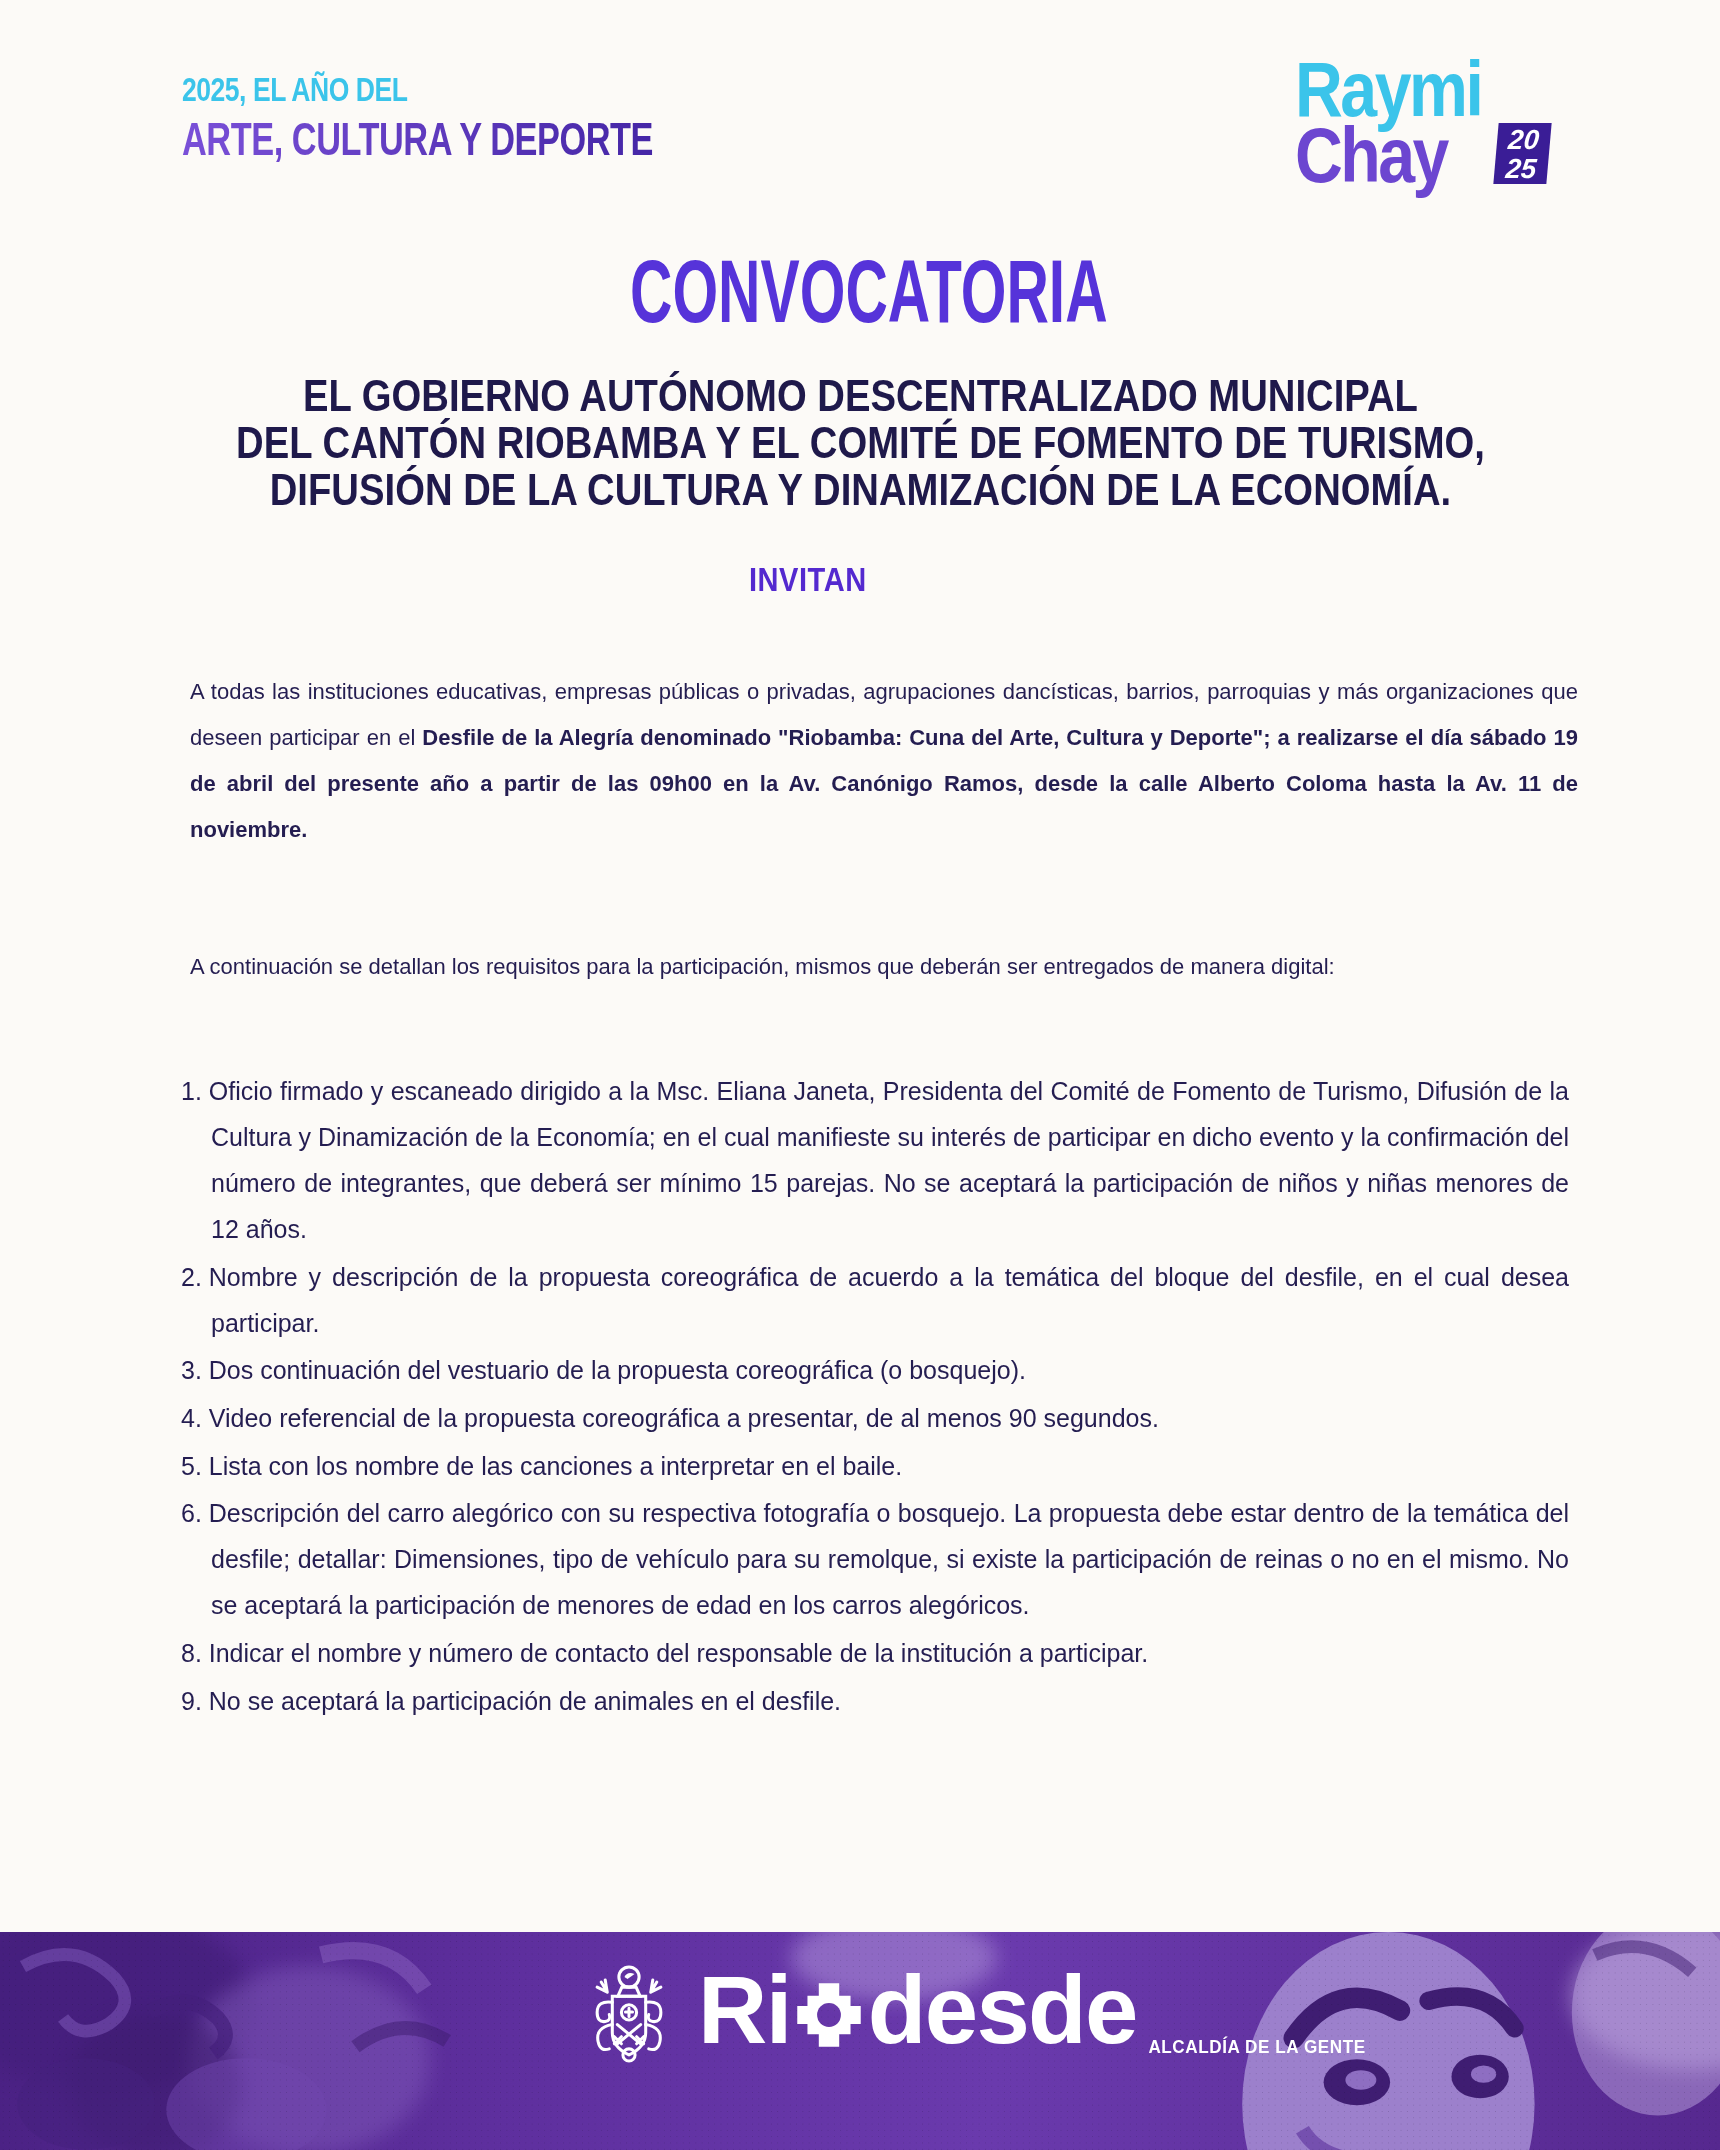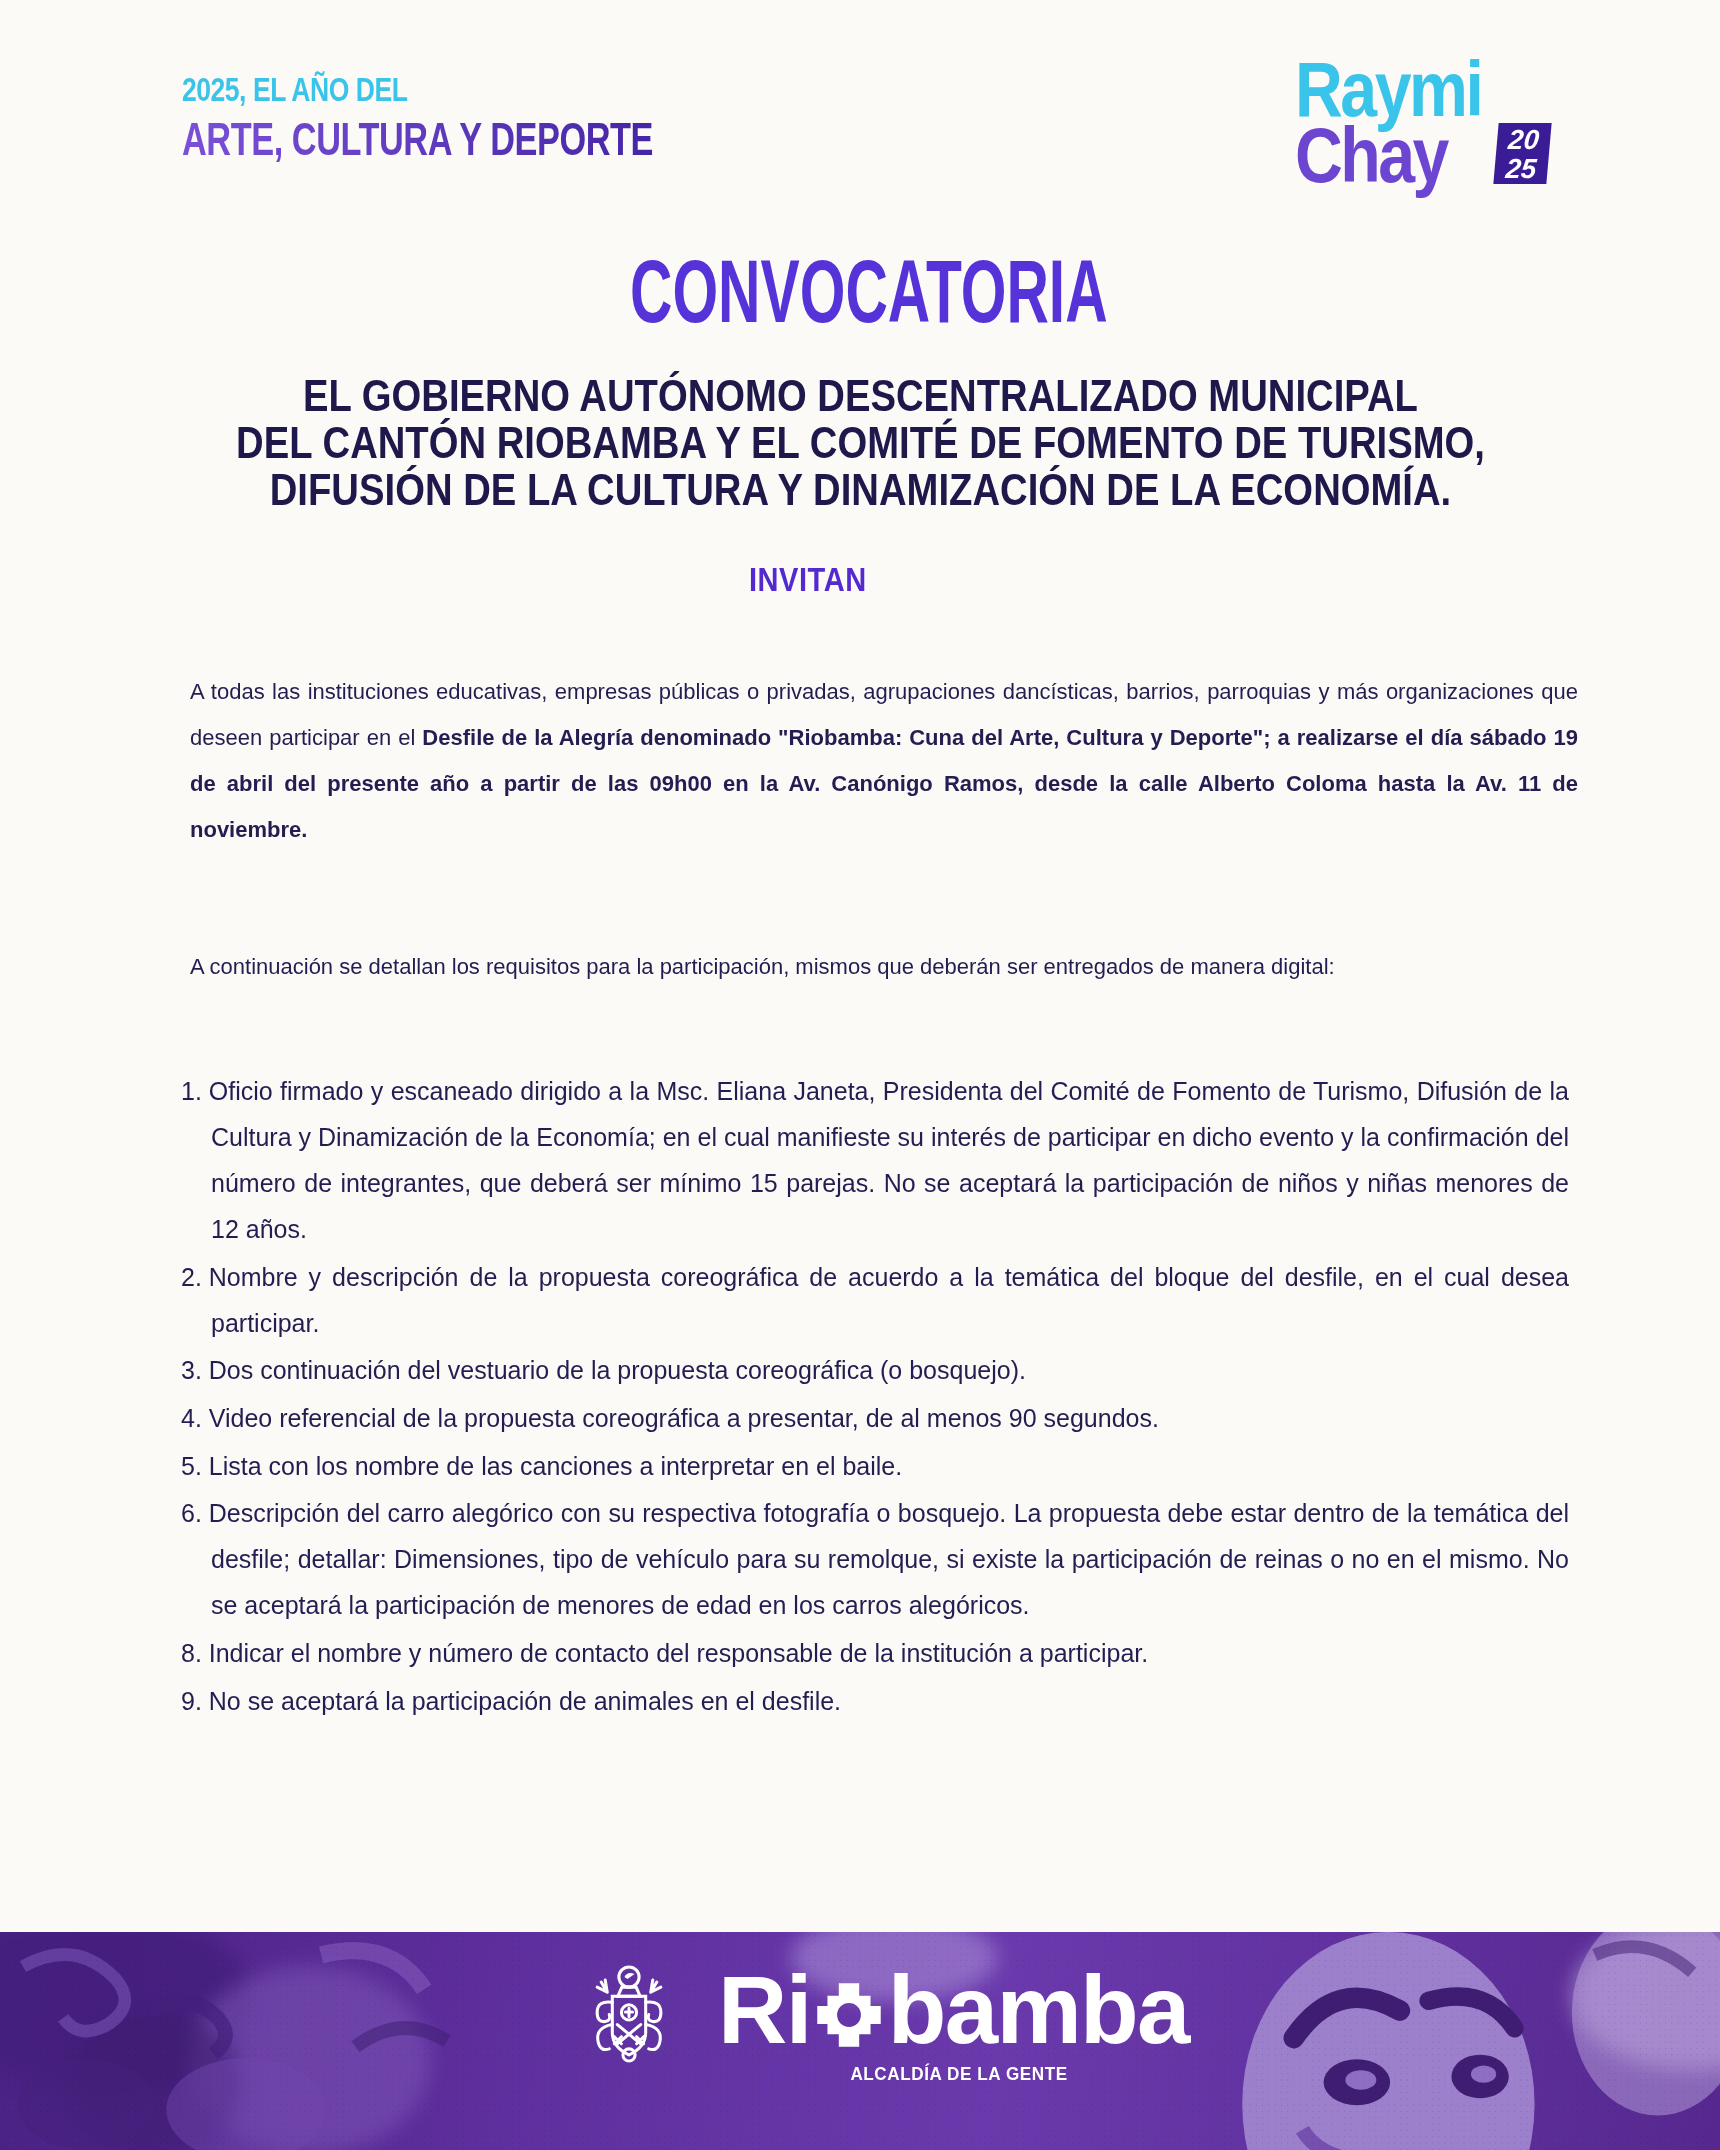"Ri" .brand-col { align-items: center -> flex-end; flex-direction: column -> none; margin-left: 20px -> none }
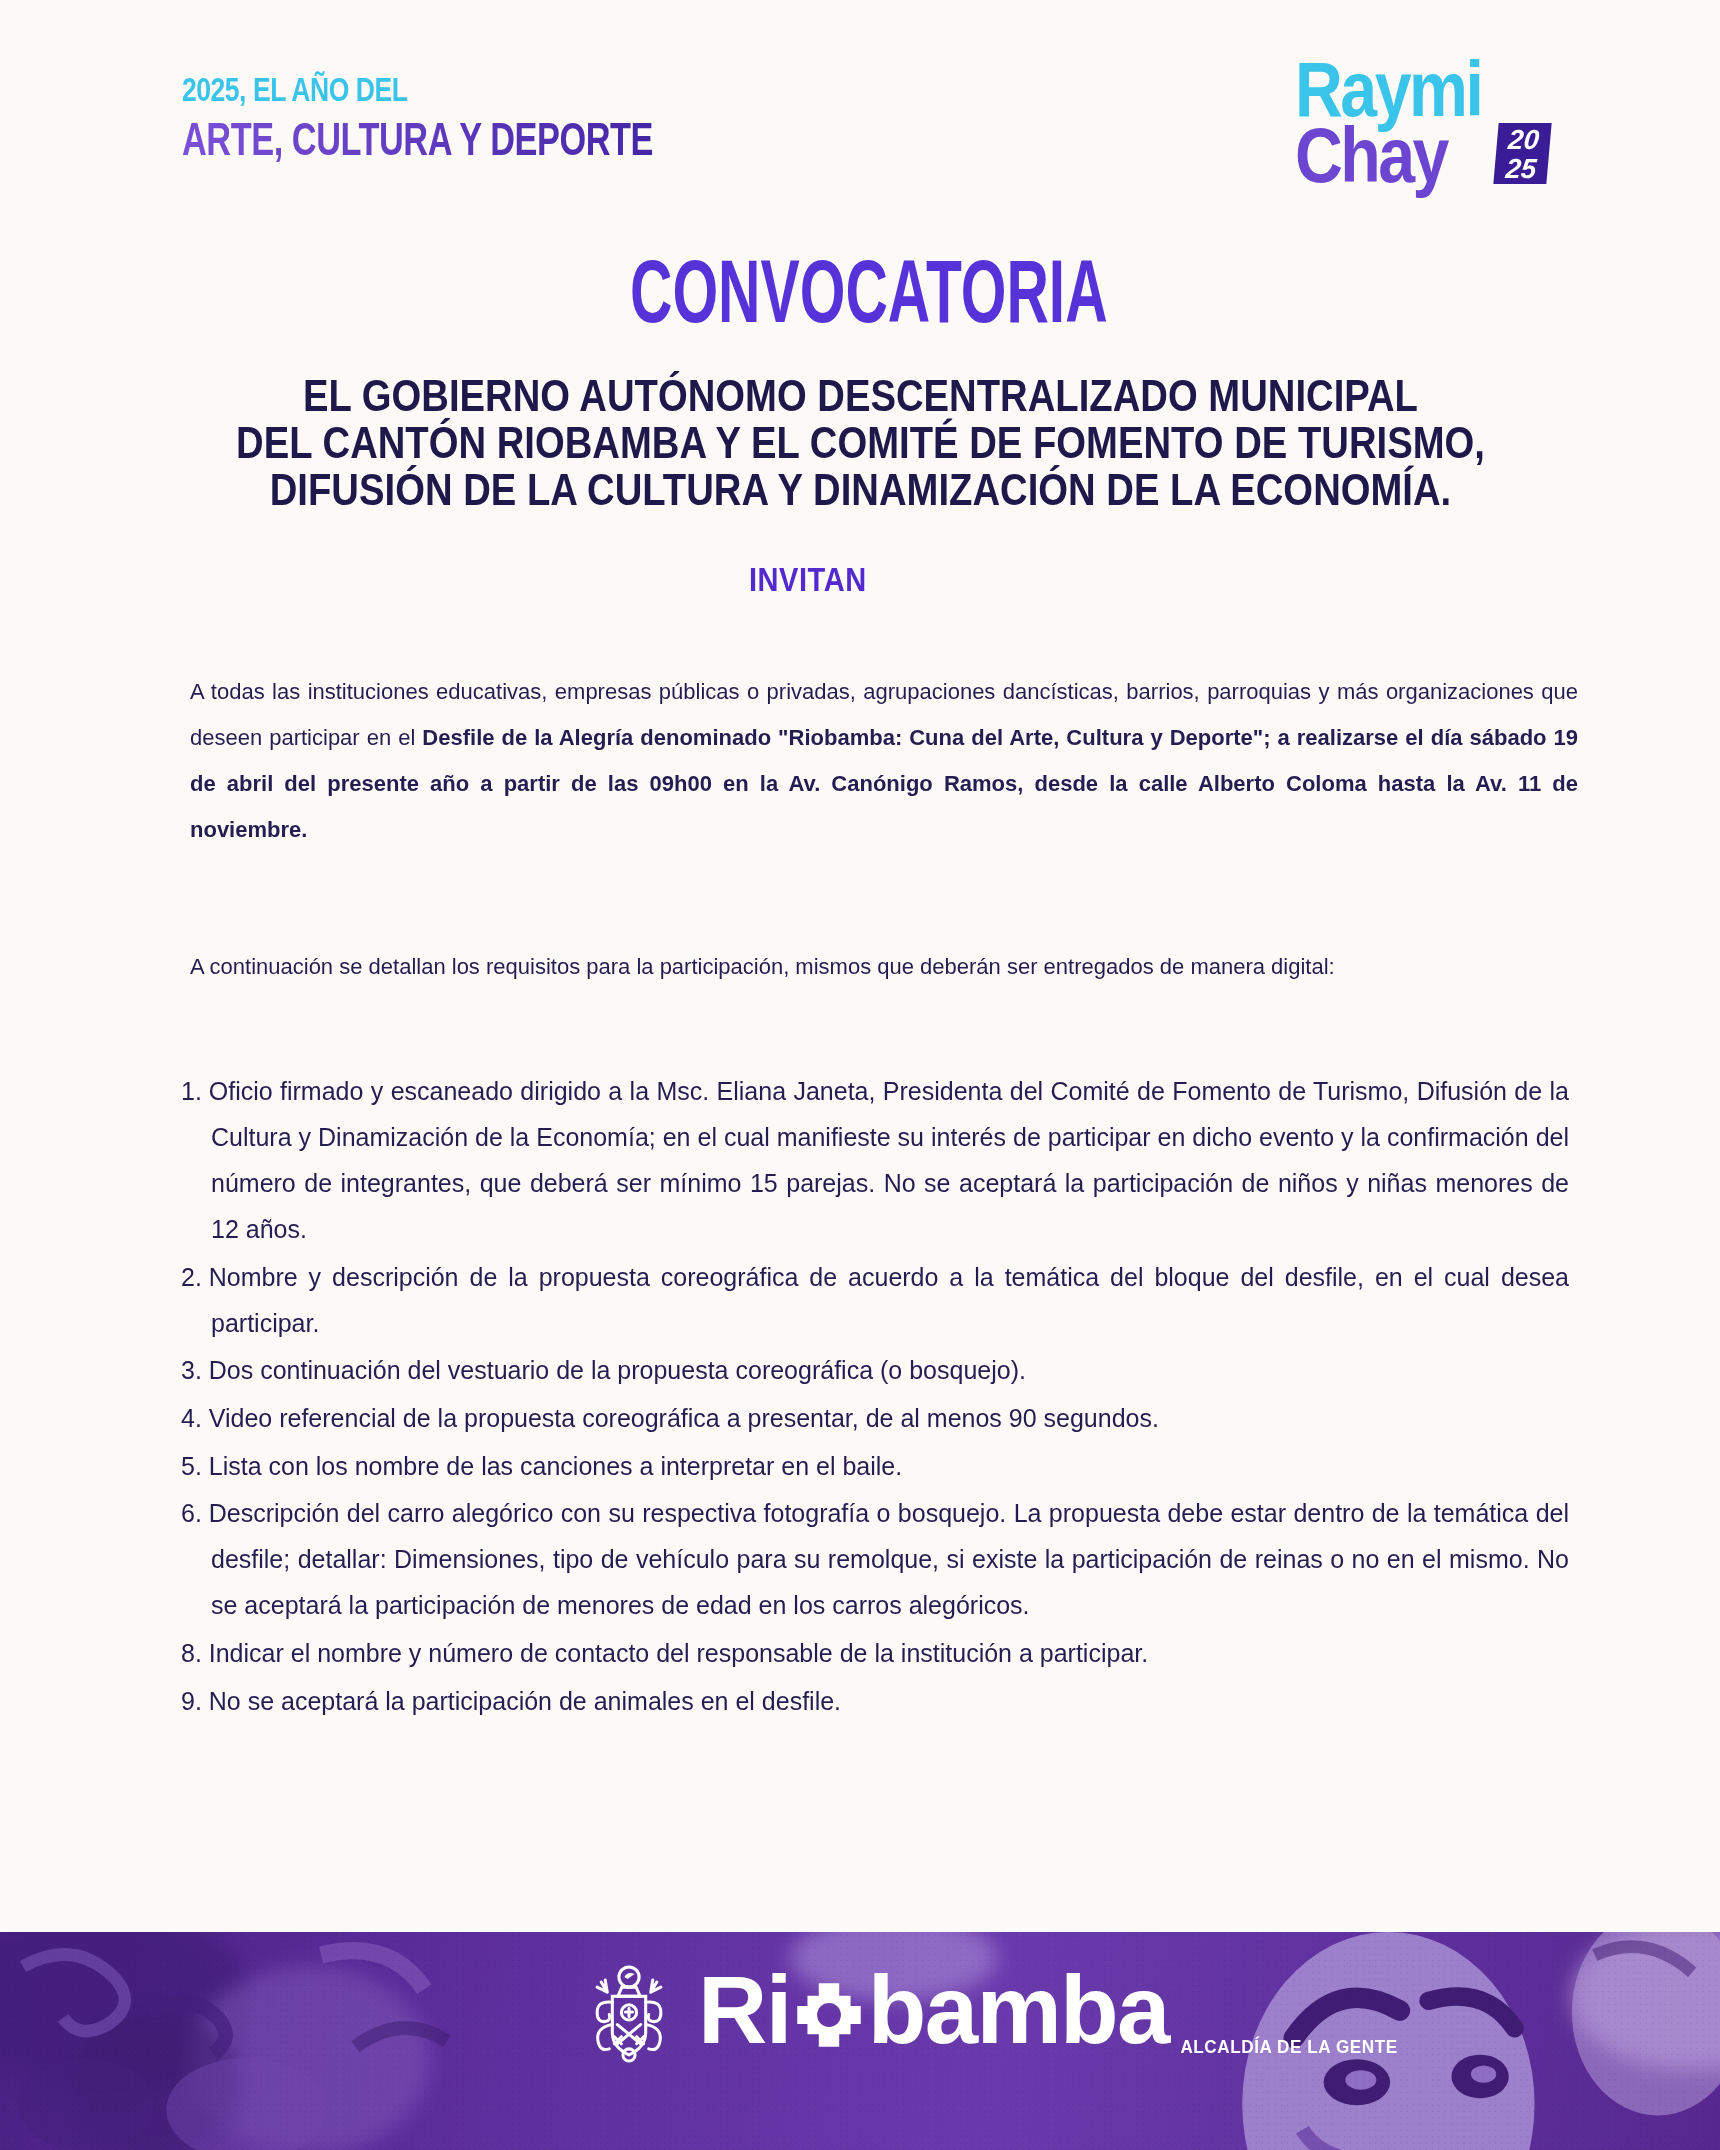"bamba" span { text: bamba -> desde }
